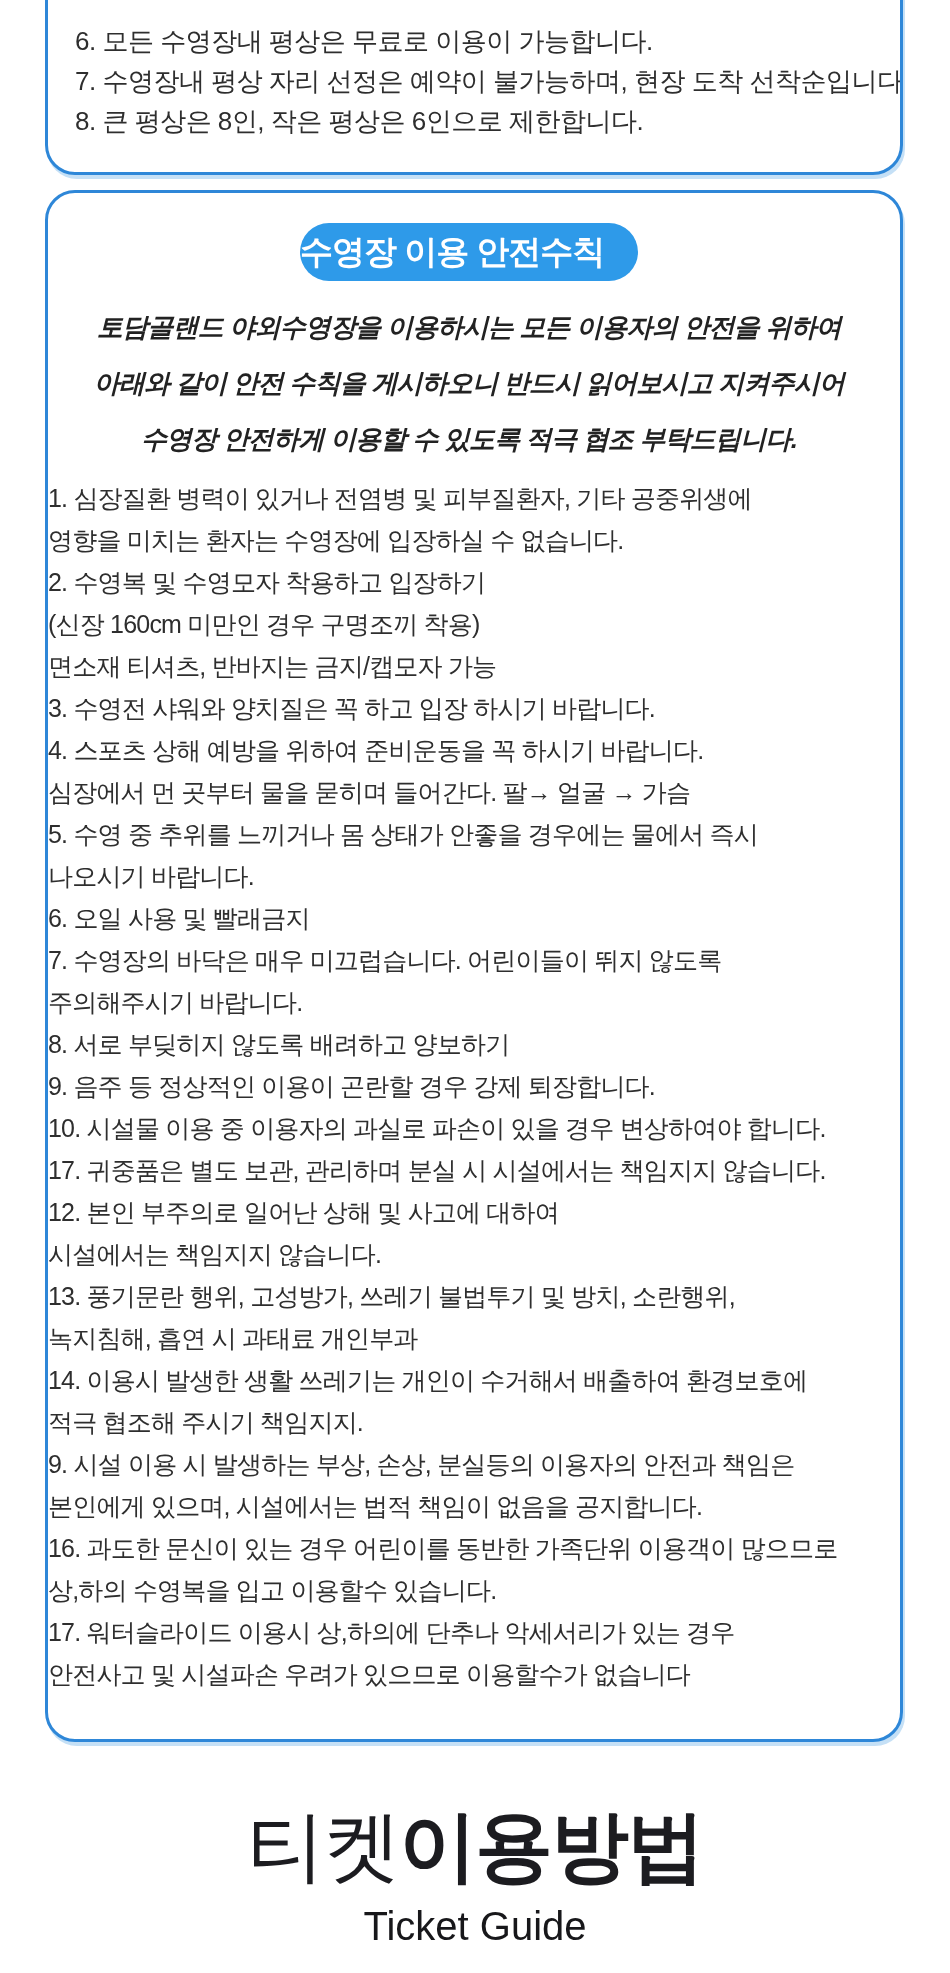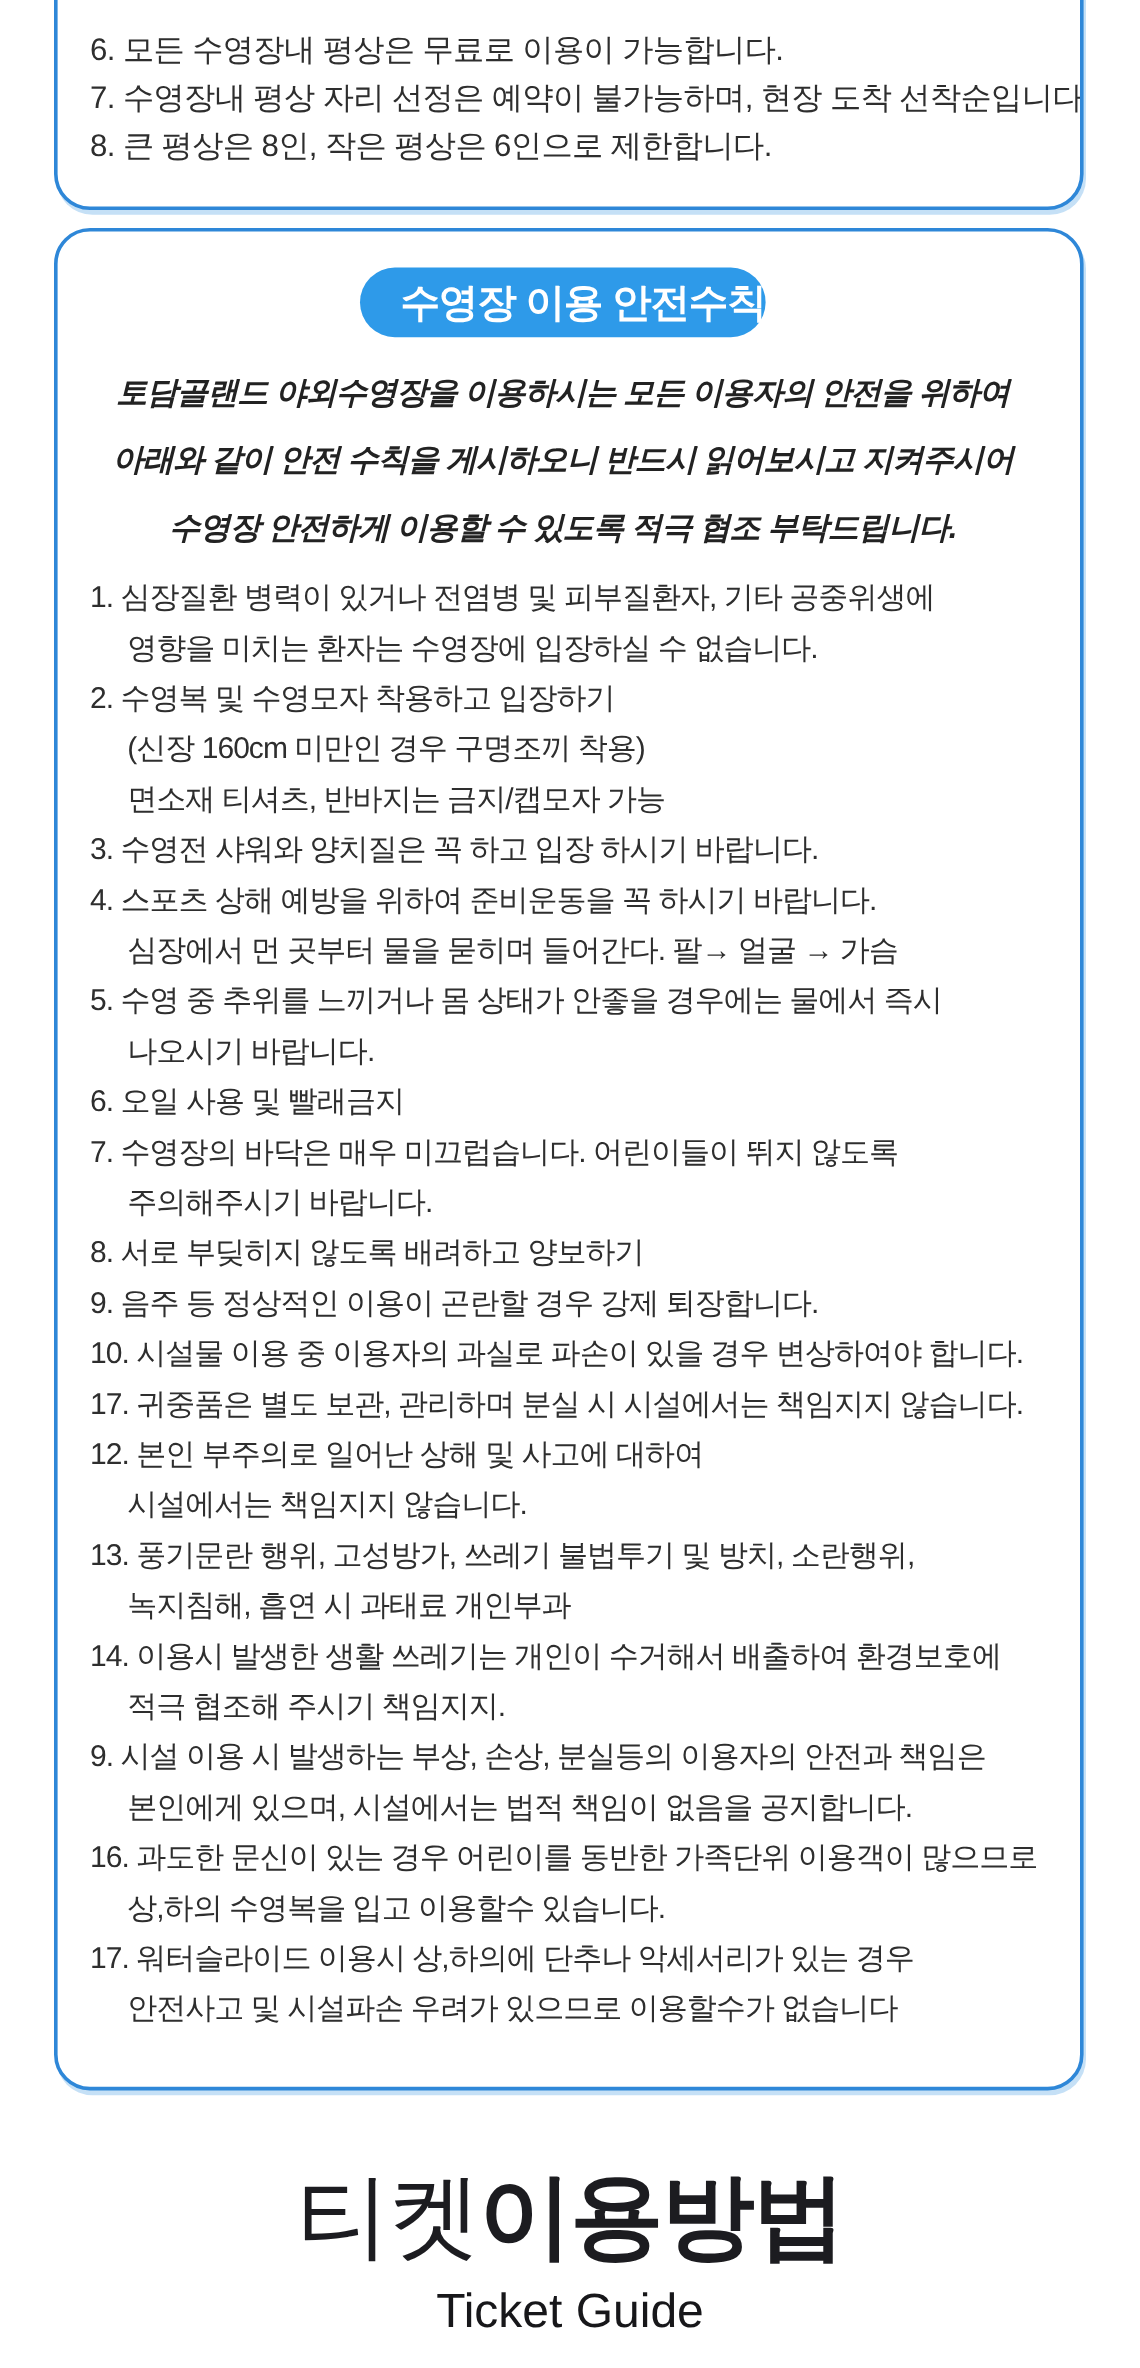"수영장 이용 안전수칙" .badge { justify-content: flex-end -> flex-start }
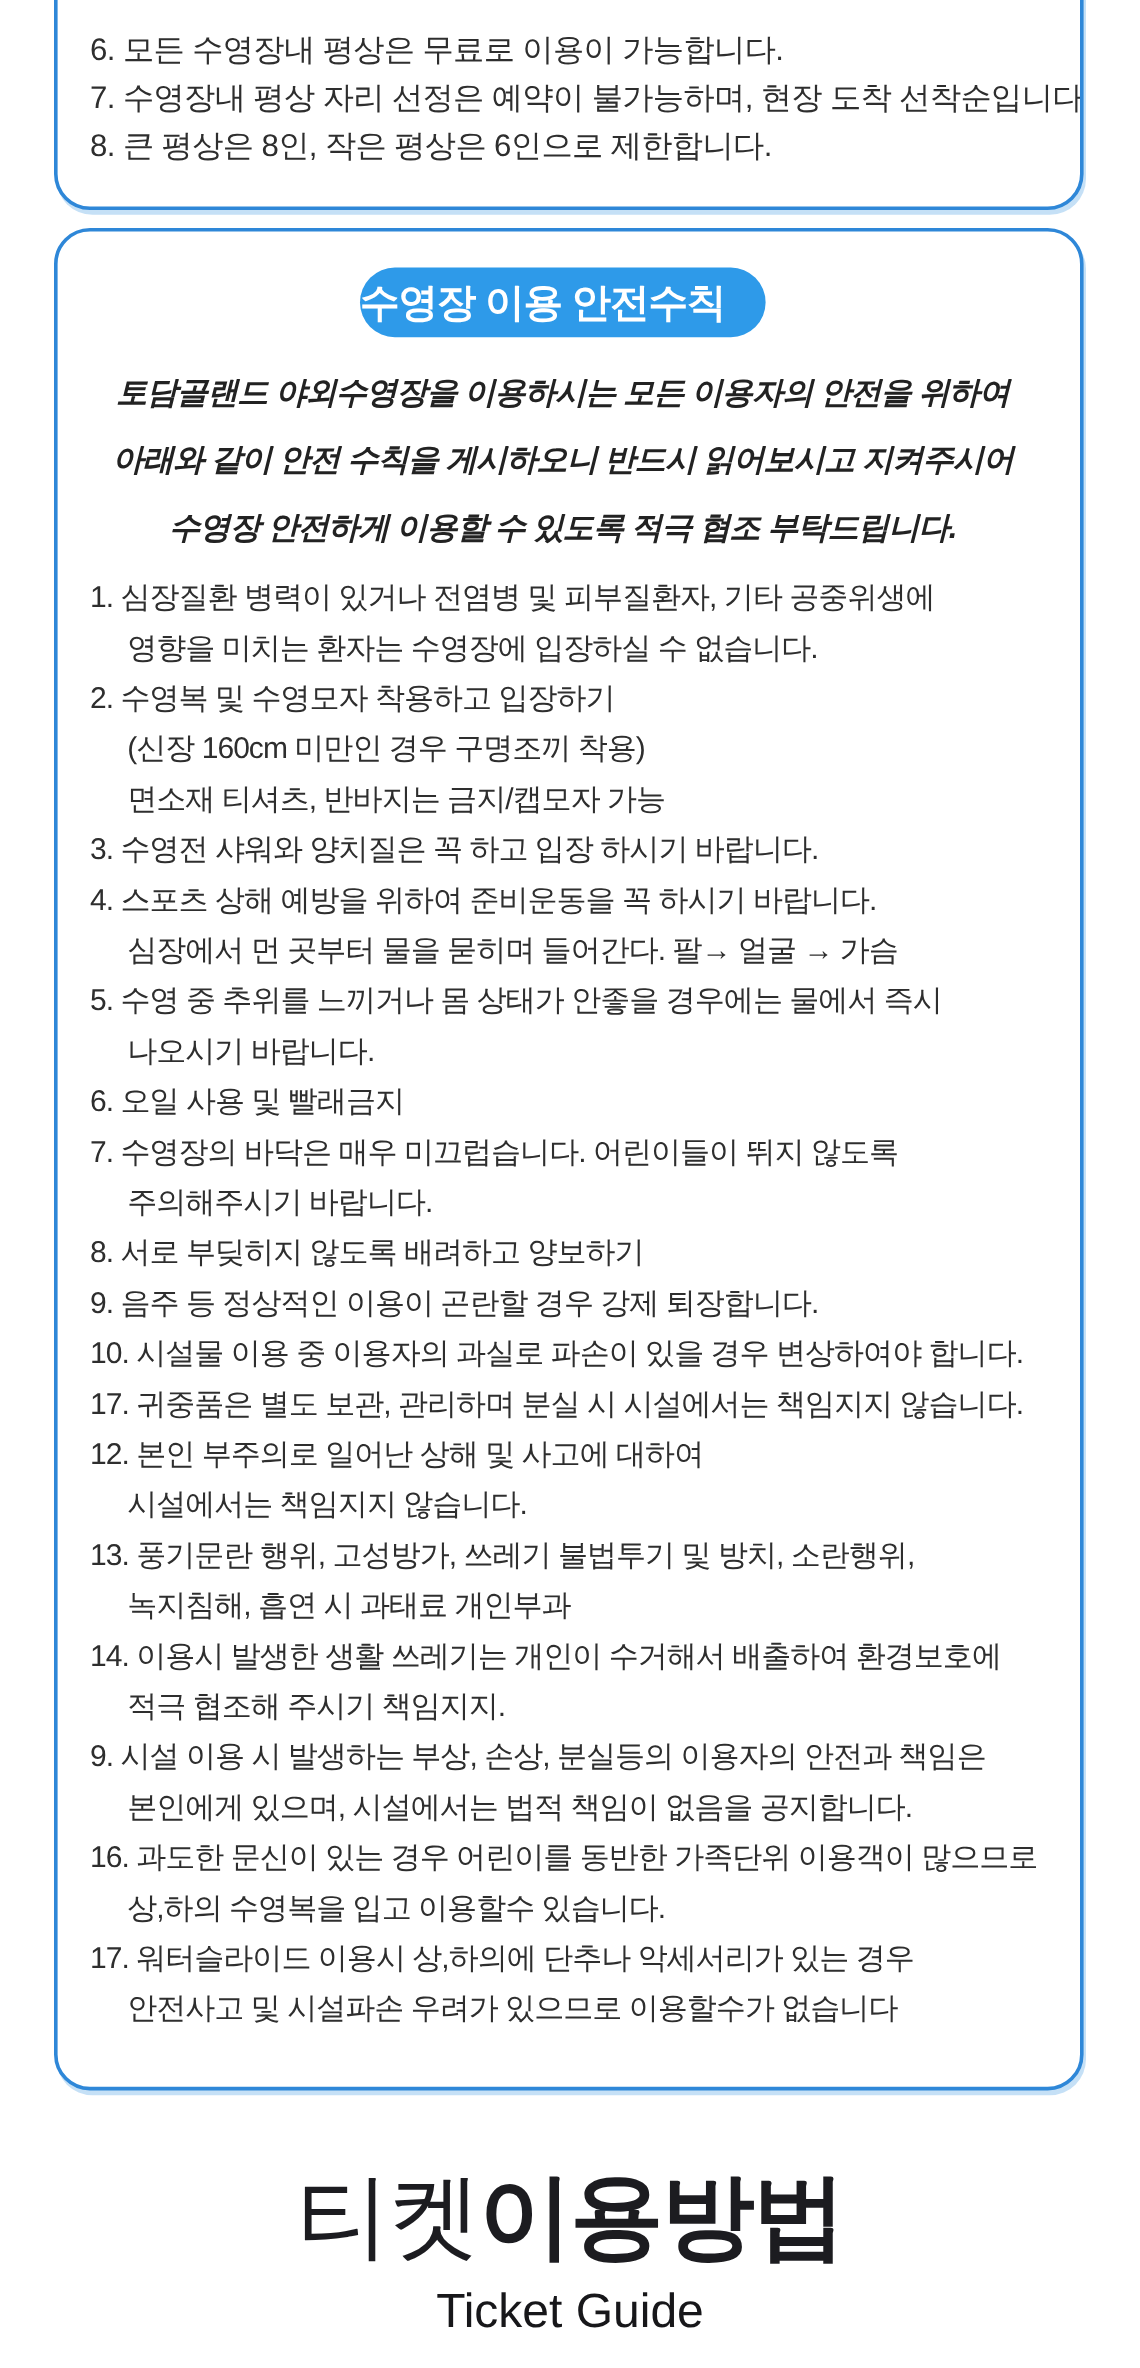"1. 심장질환 병력이 있거나 전염병" .s-line { padding-left: 27px -> none }
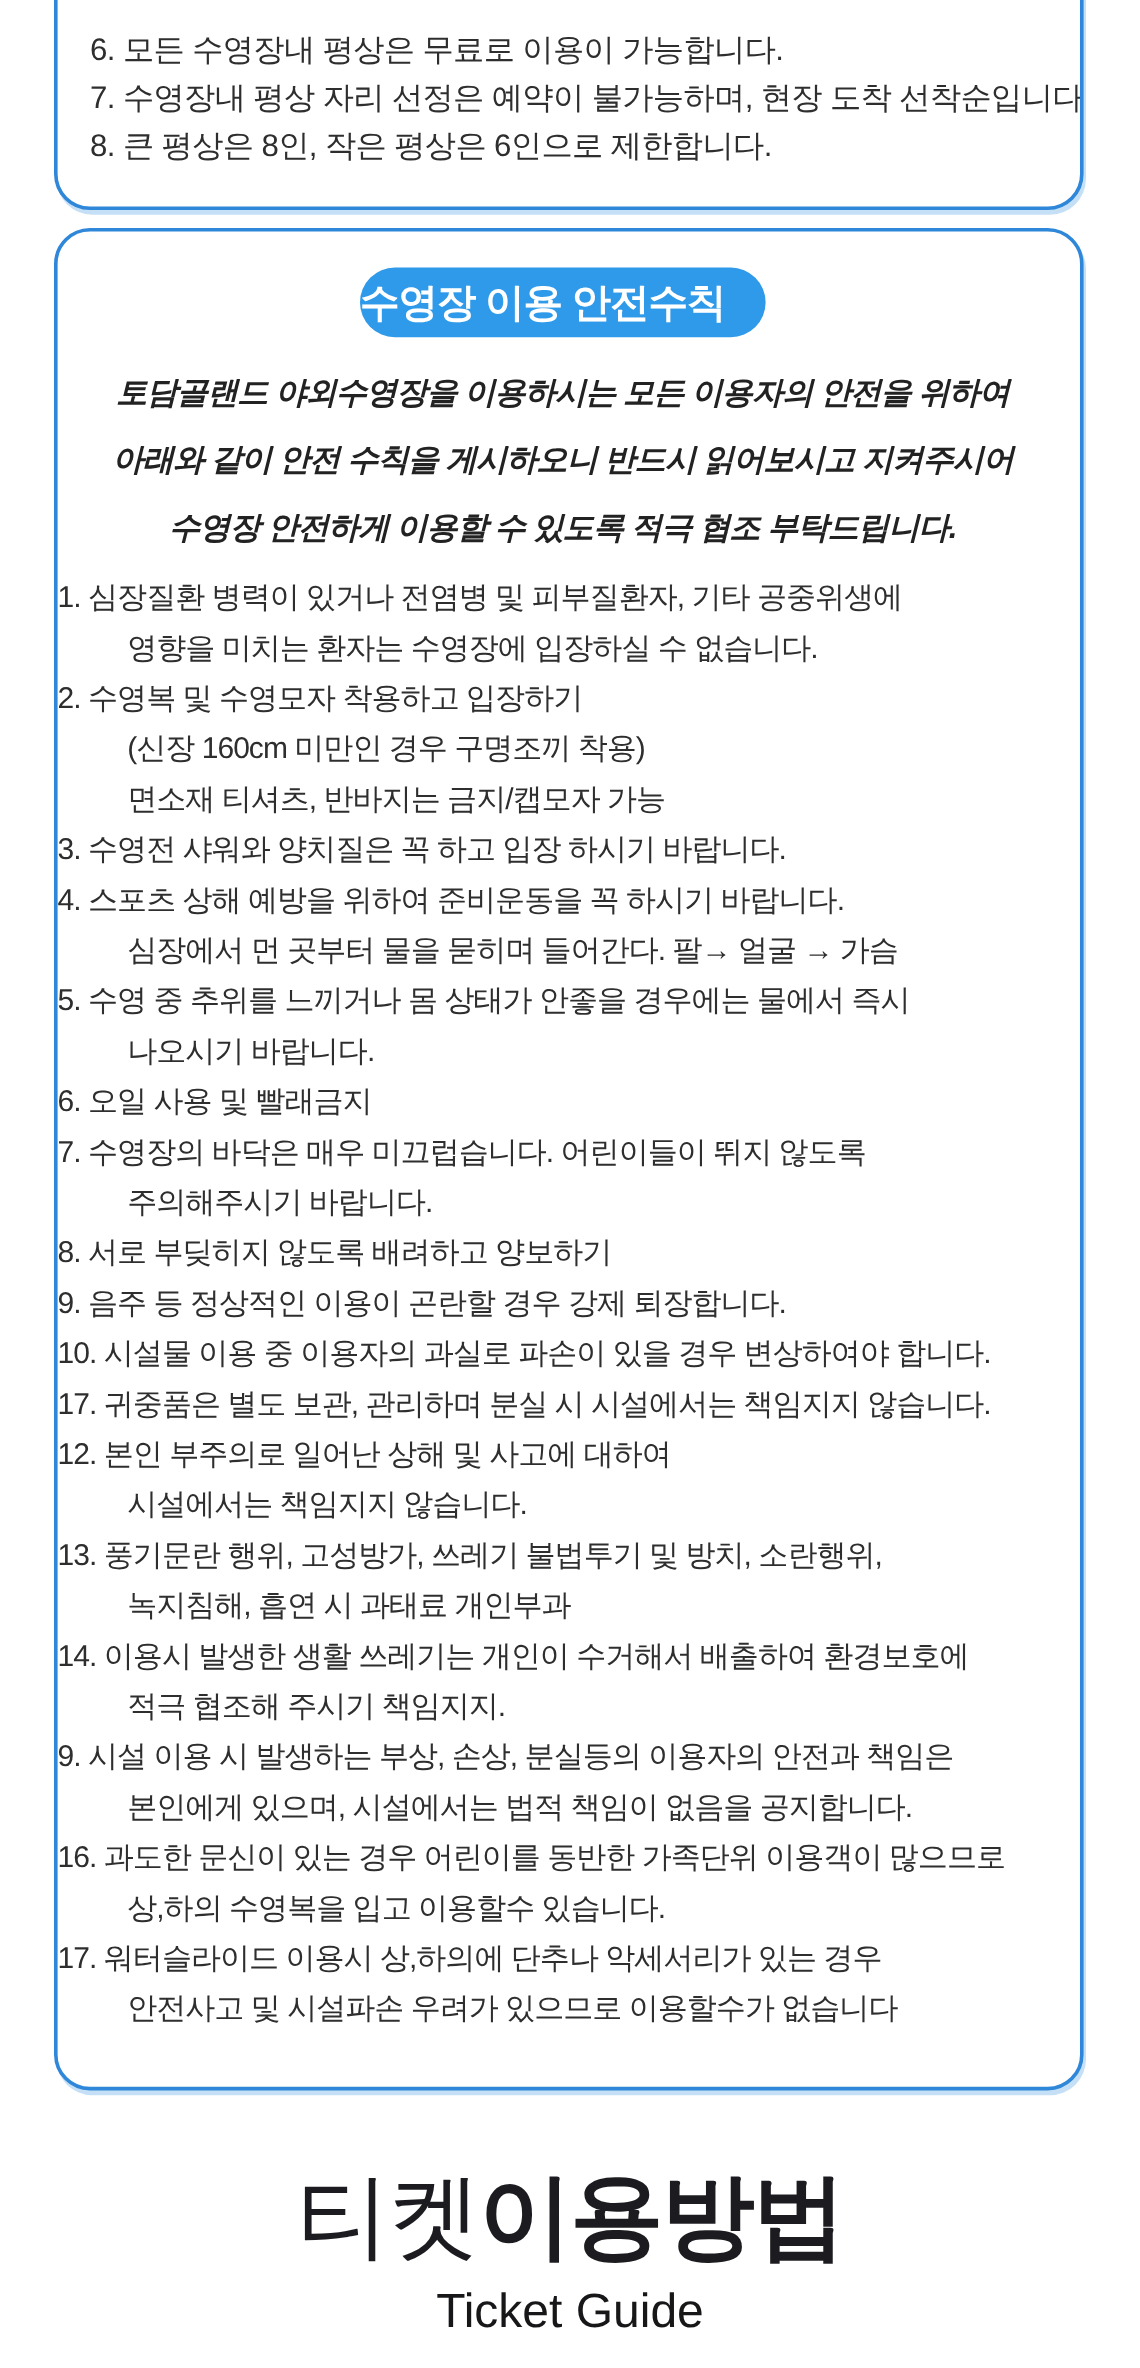"영향을 미치는 환자는 수영장에 입장하실" .s-line.cont { padding-left: 58px -> none }
